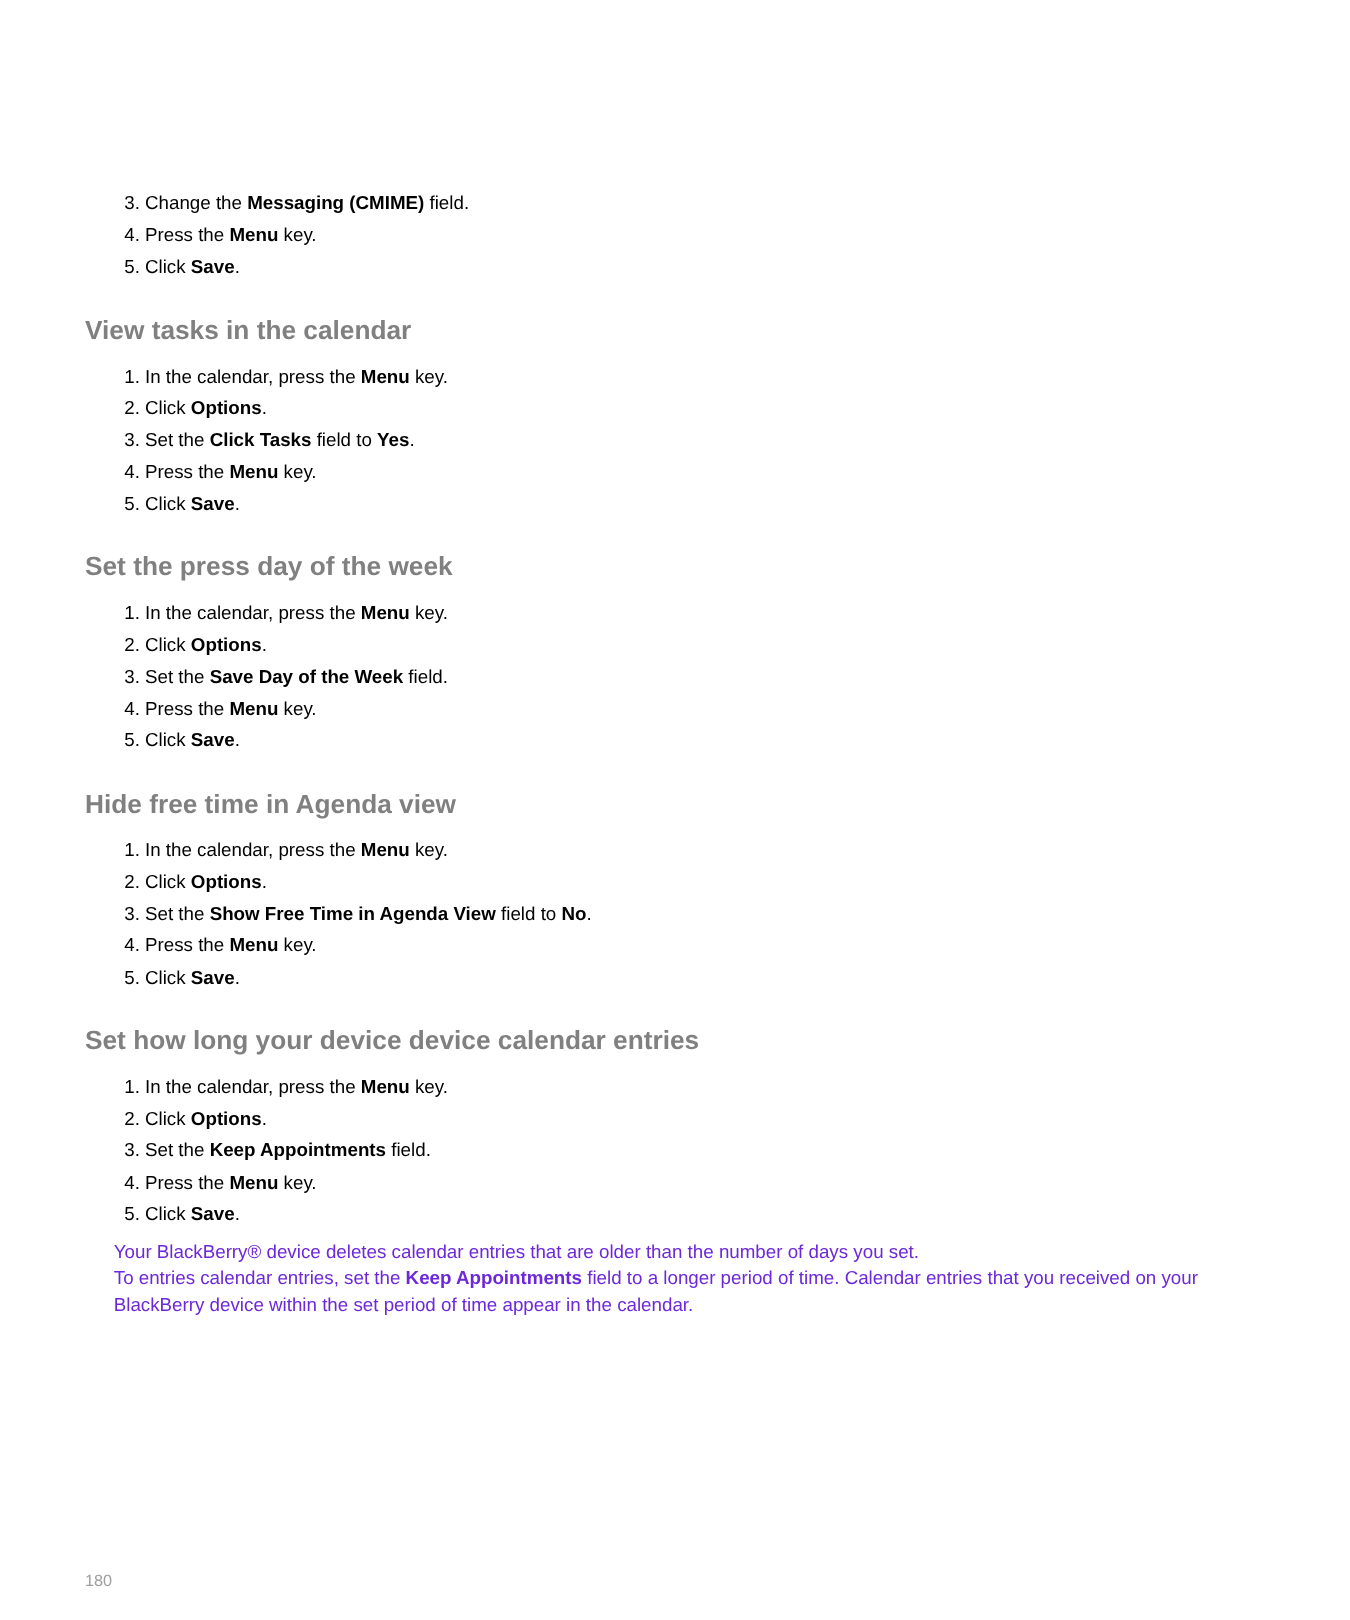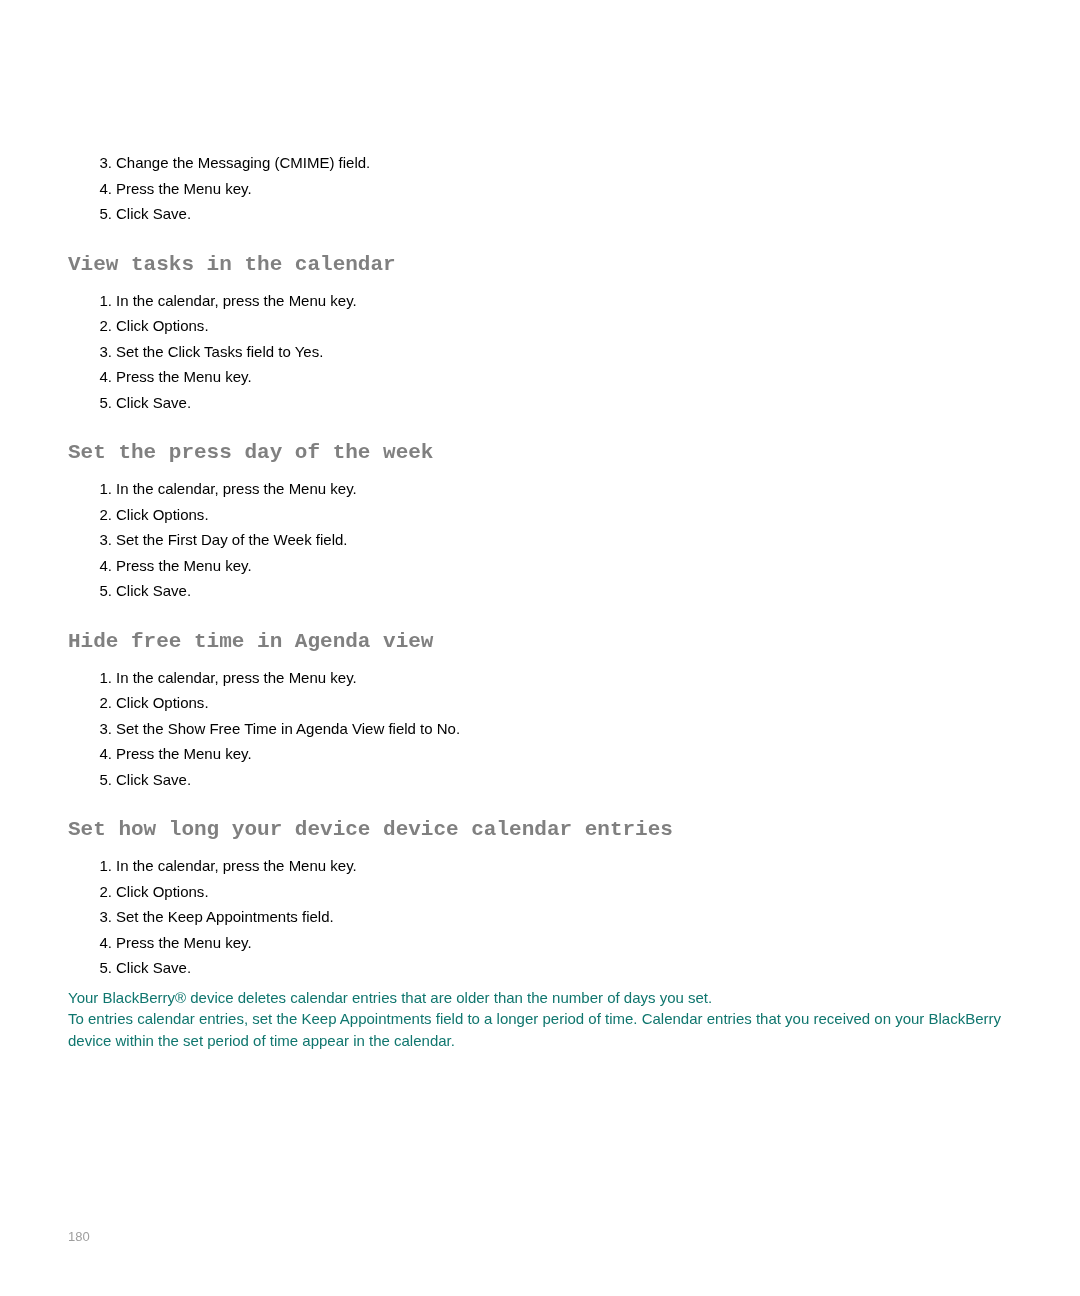"Messaging (CMIME)" b { font-weight: normal -> bold }
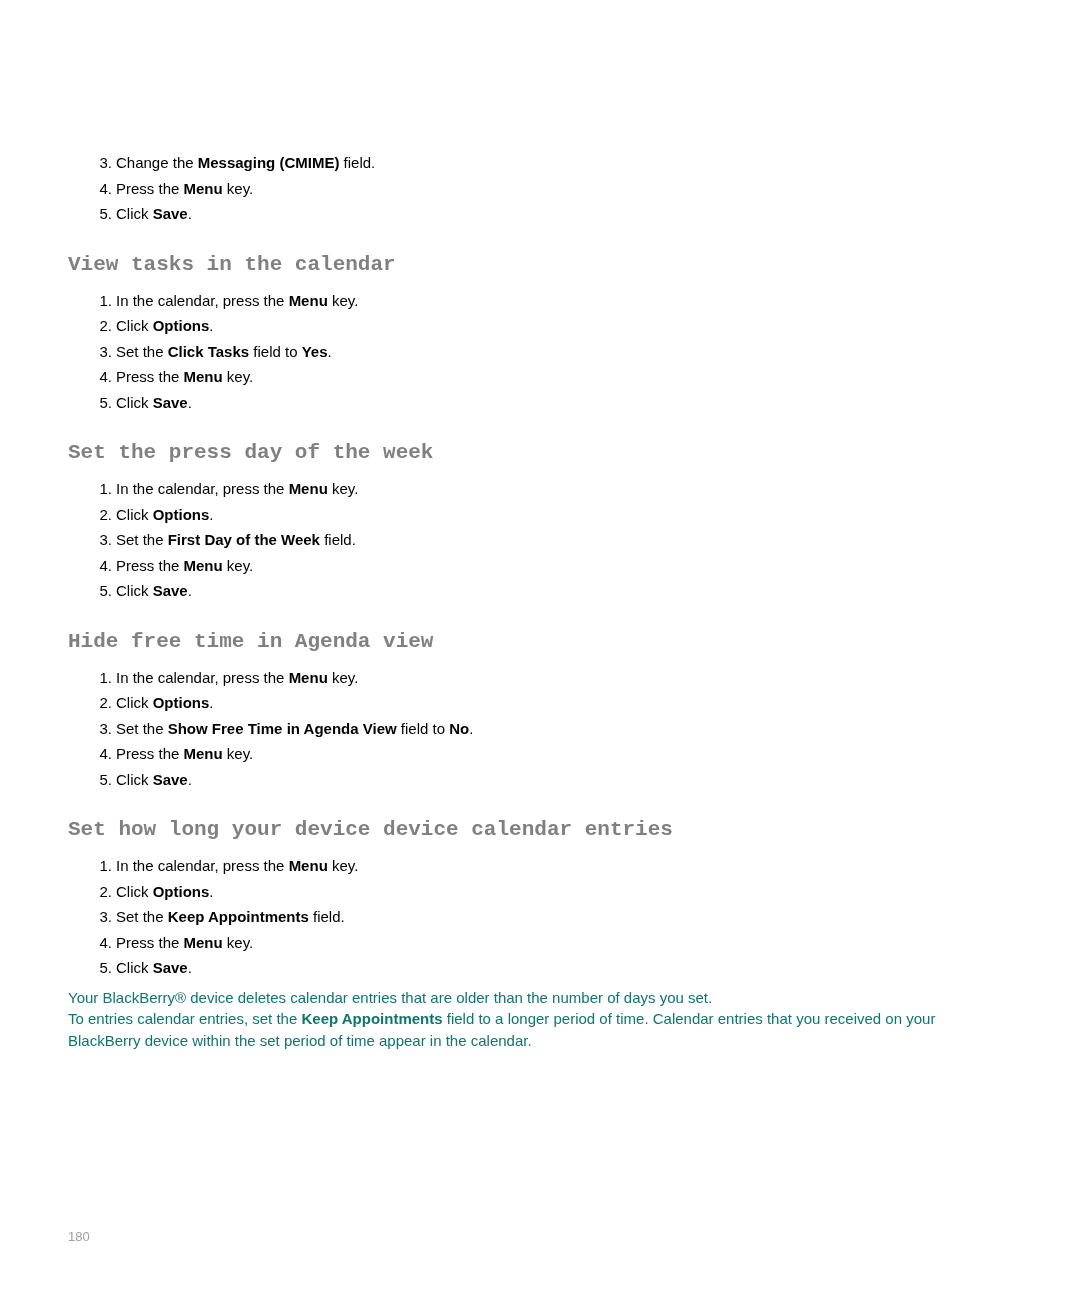"View tasks in the calendar" .section-heading { font-family: Liberation Mono, monospace -> none }
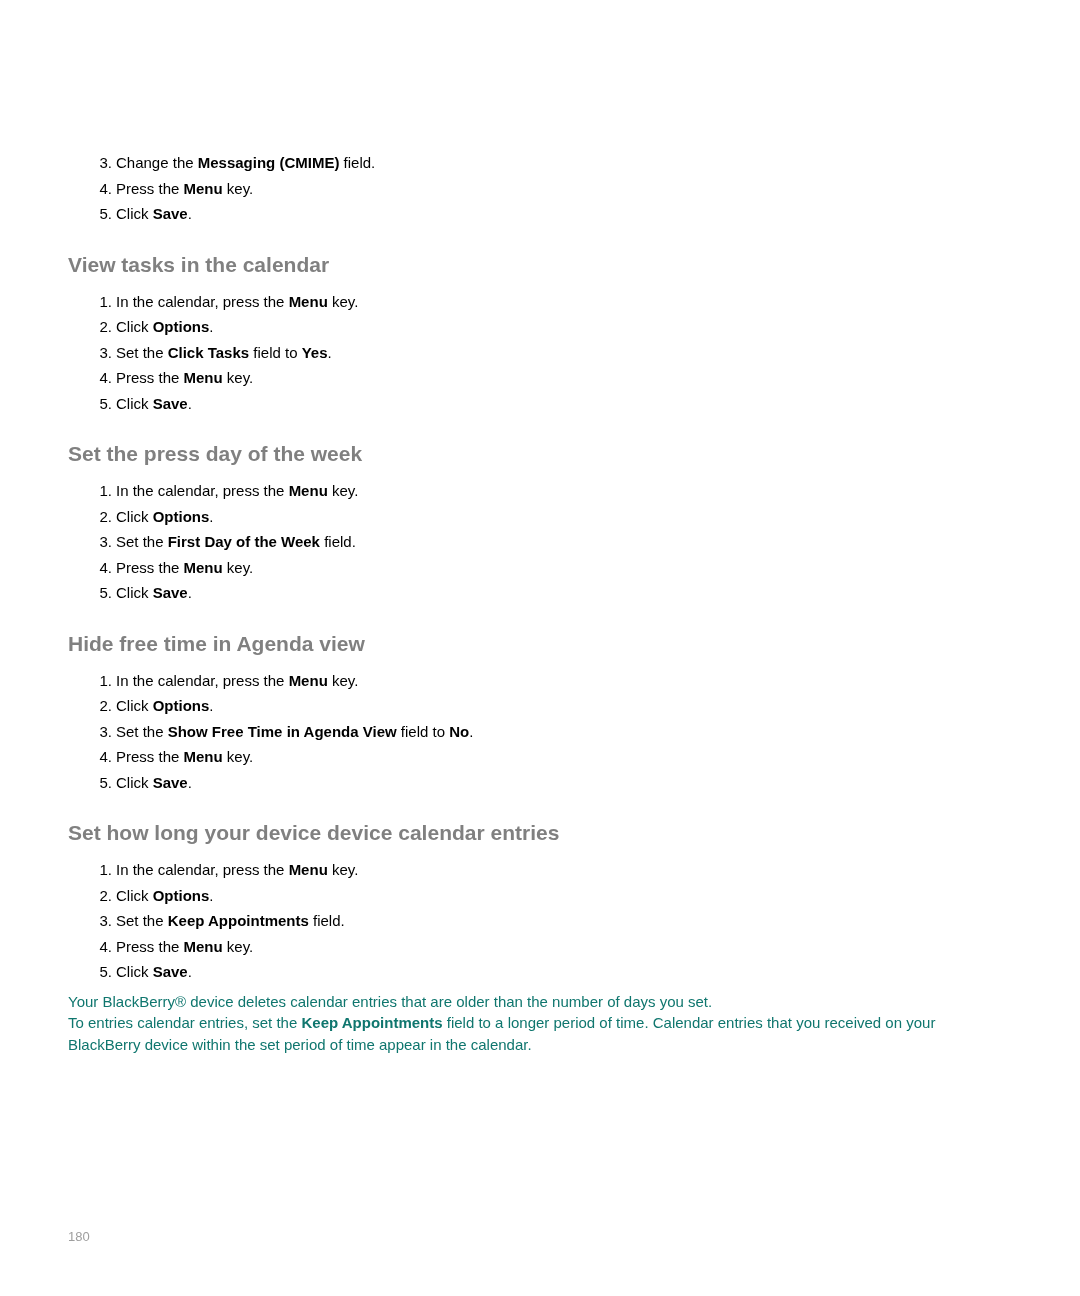"First Day of the Week" b { text: First -> Save }
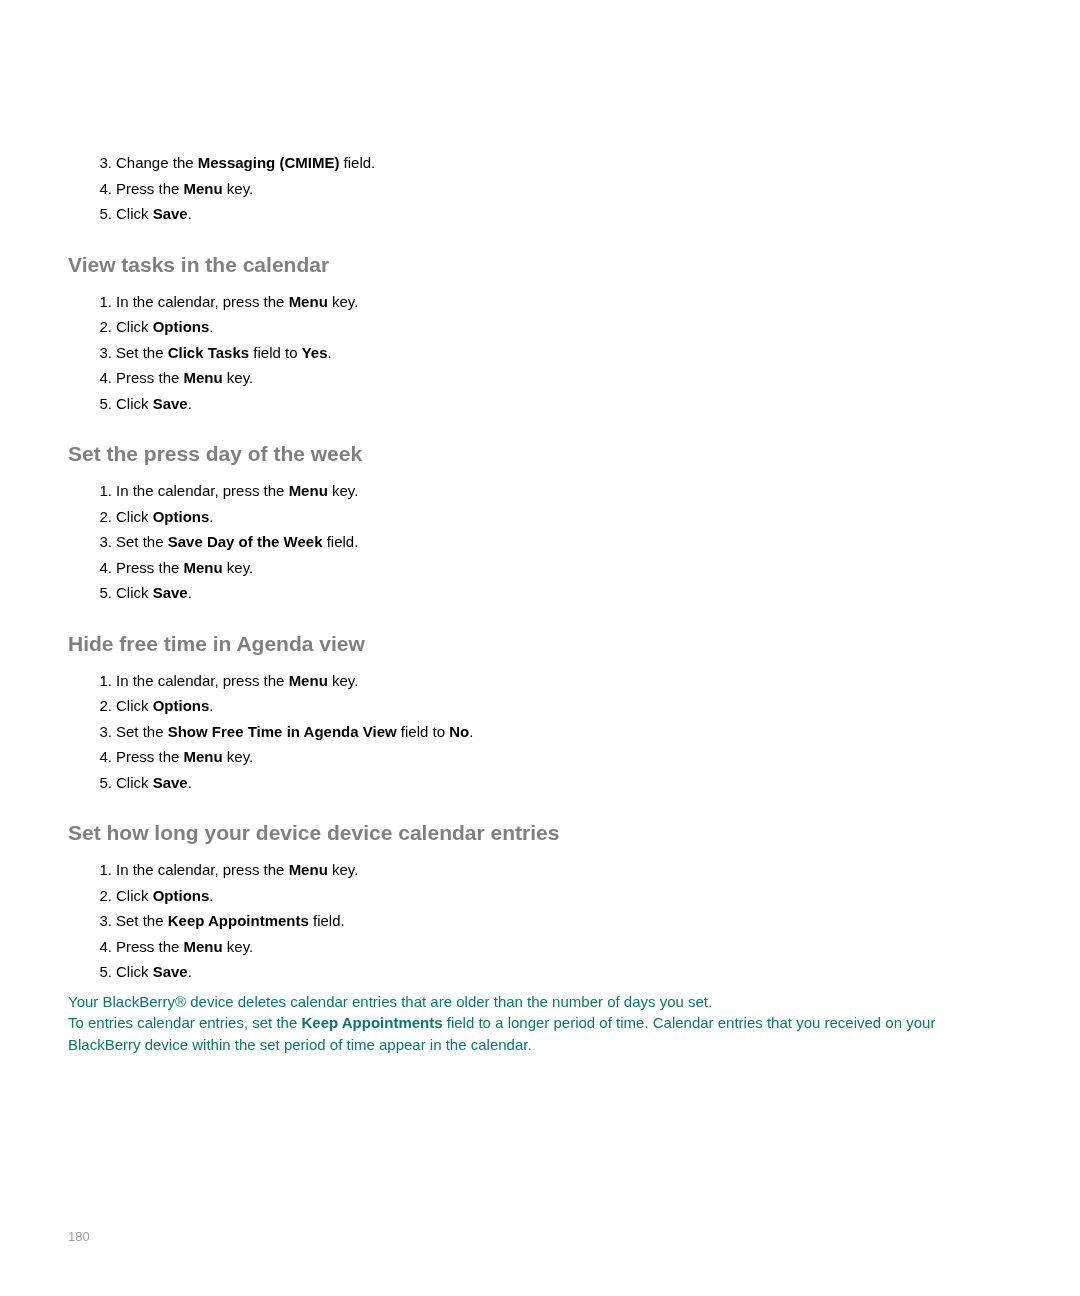"Your BlackBerry® device deletes calendar" .body-text { color: #0f766e -> #6d28d9; margin-left: none -> 23px }
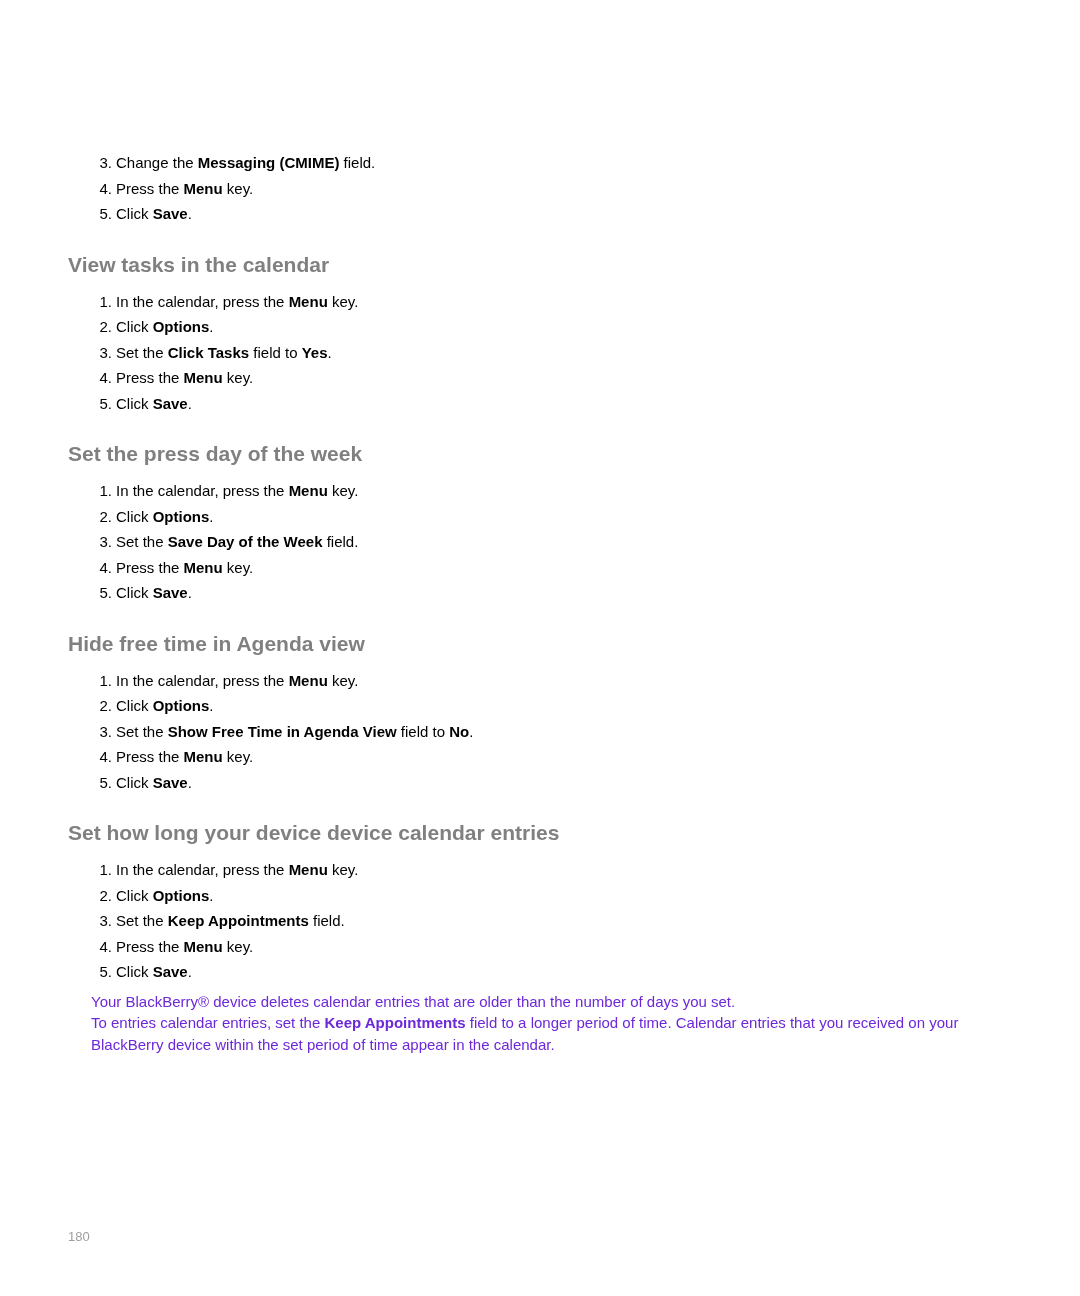"180" .page-number { bottom: 52px -> 24px }
